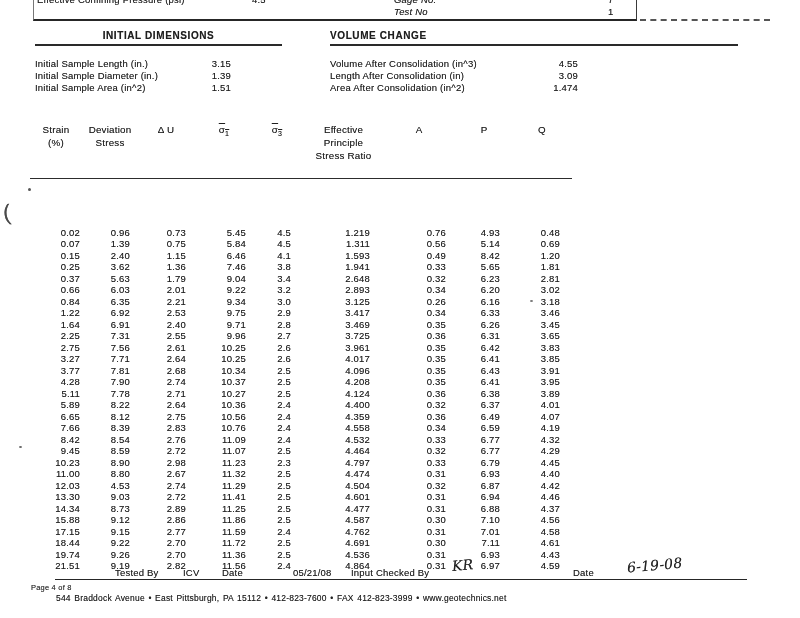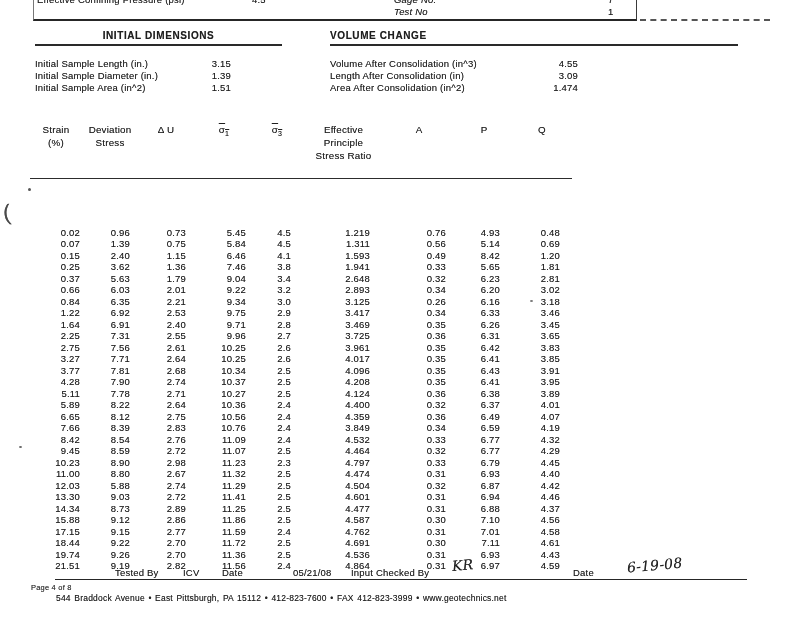"3.849" td.c5 { text: 3.849 -> 4.558 }
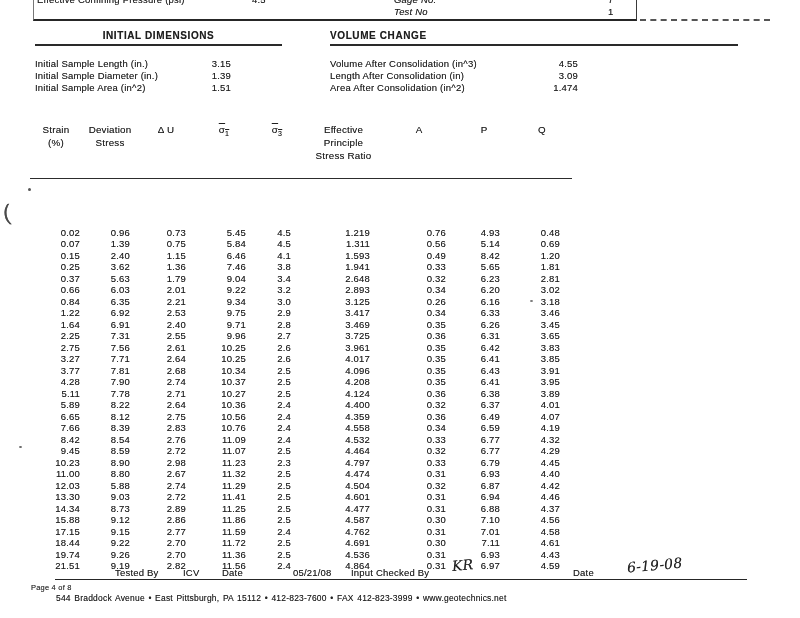"5.88" td.c1 { text: 5.88 -> 4.53 }
